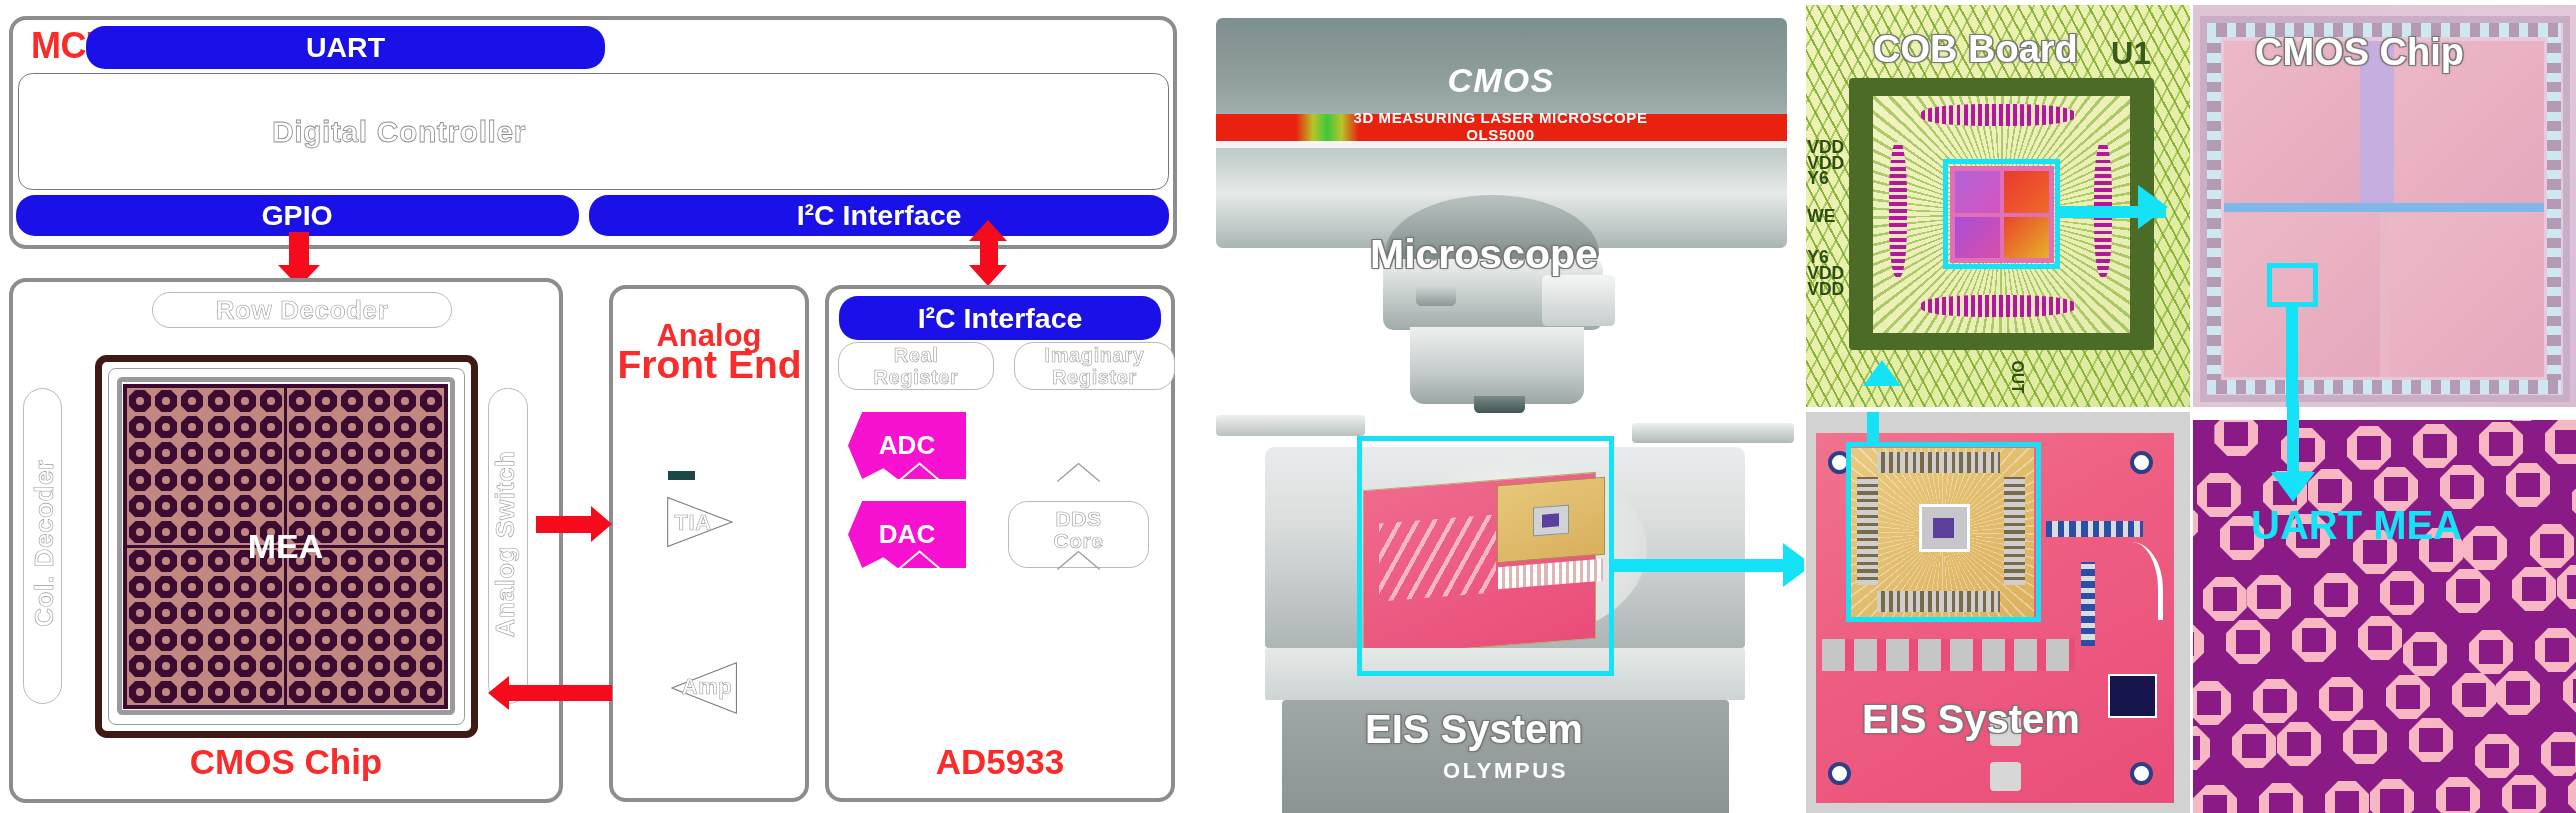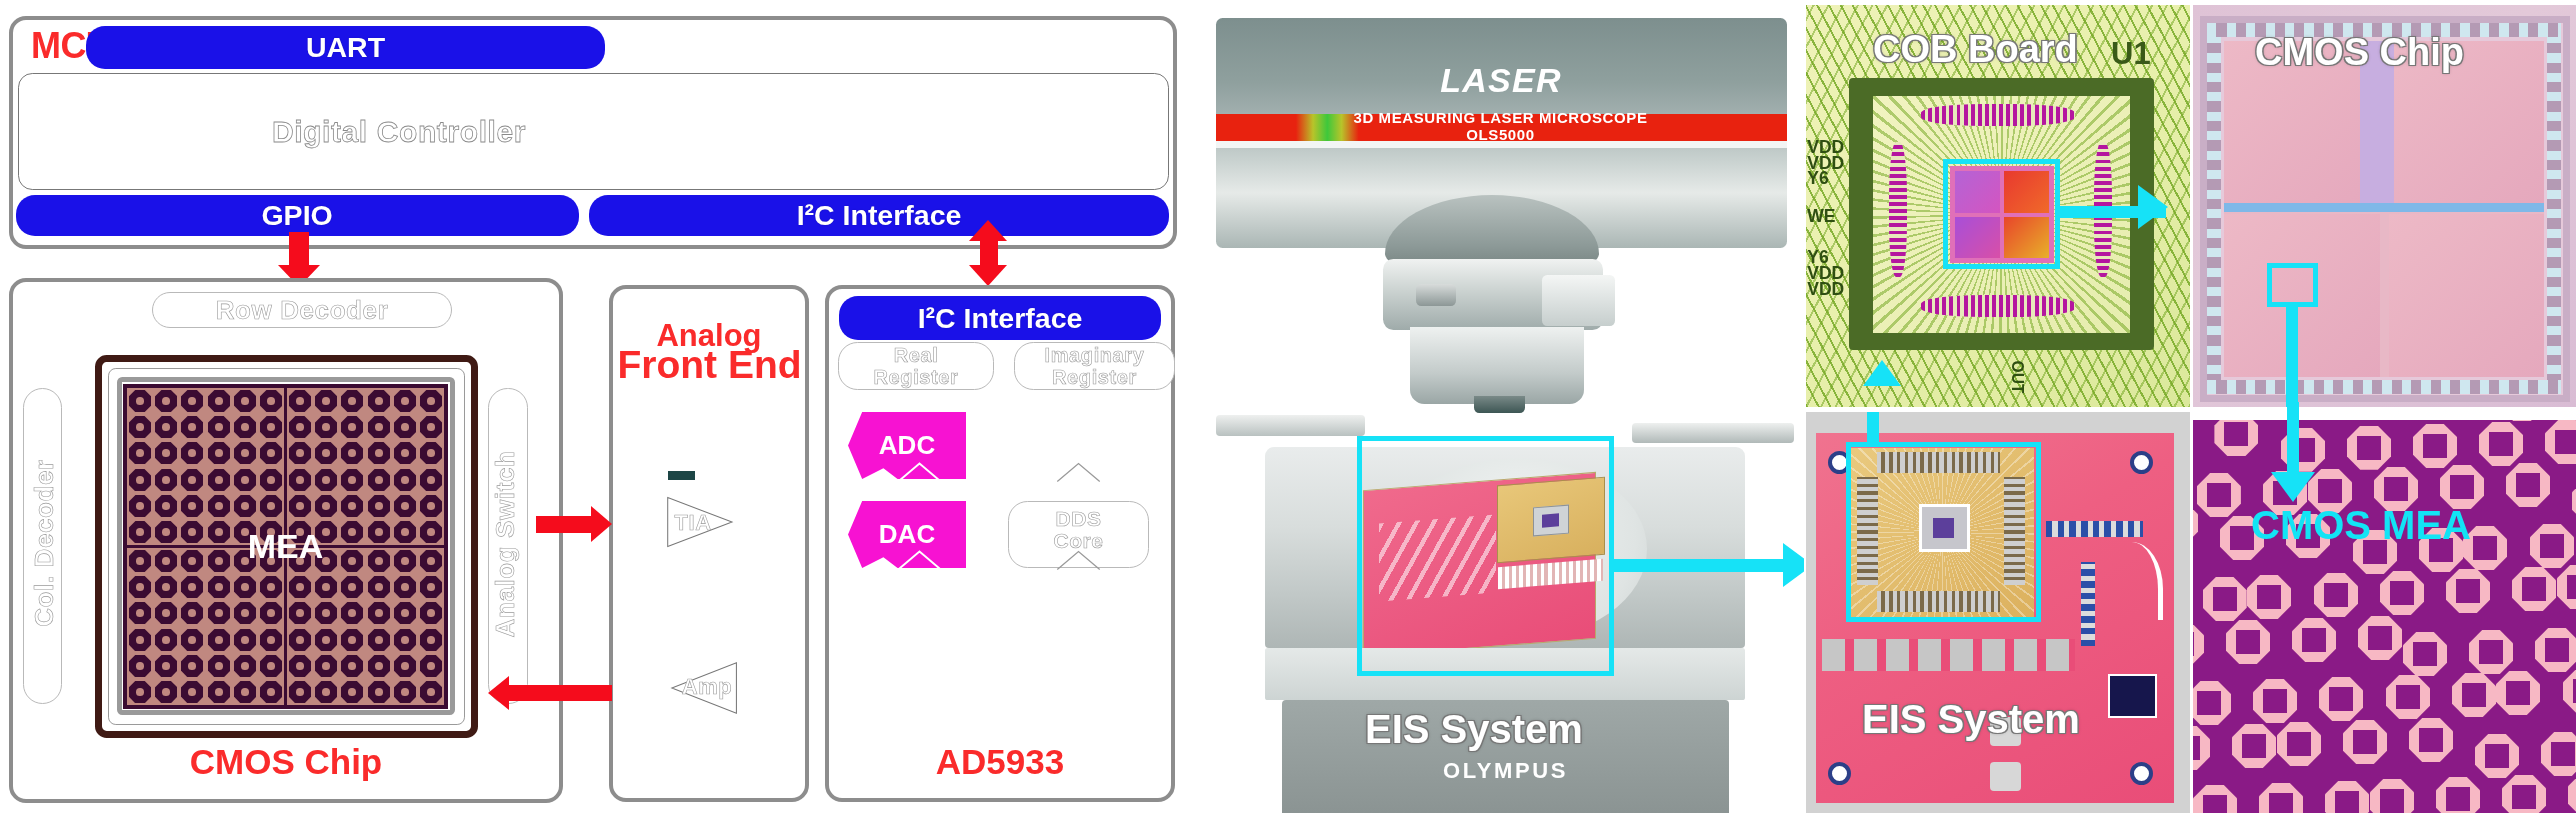"LASER" div.abs { text: LASER -> CMOS }
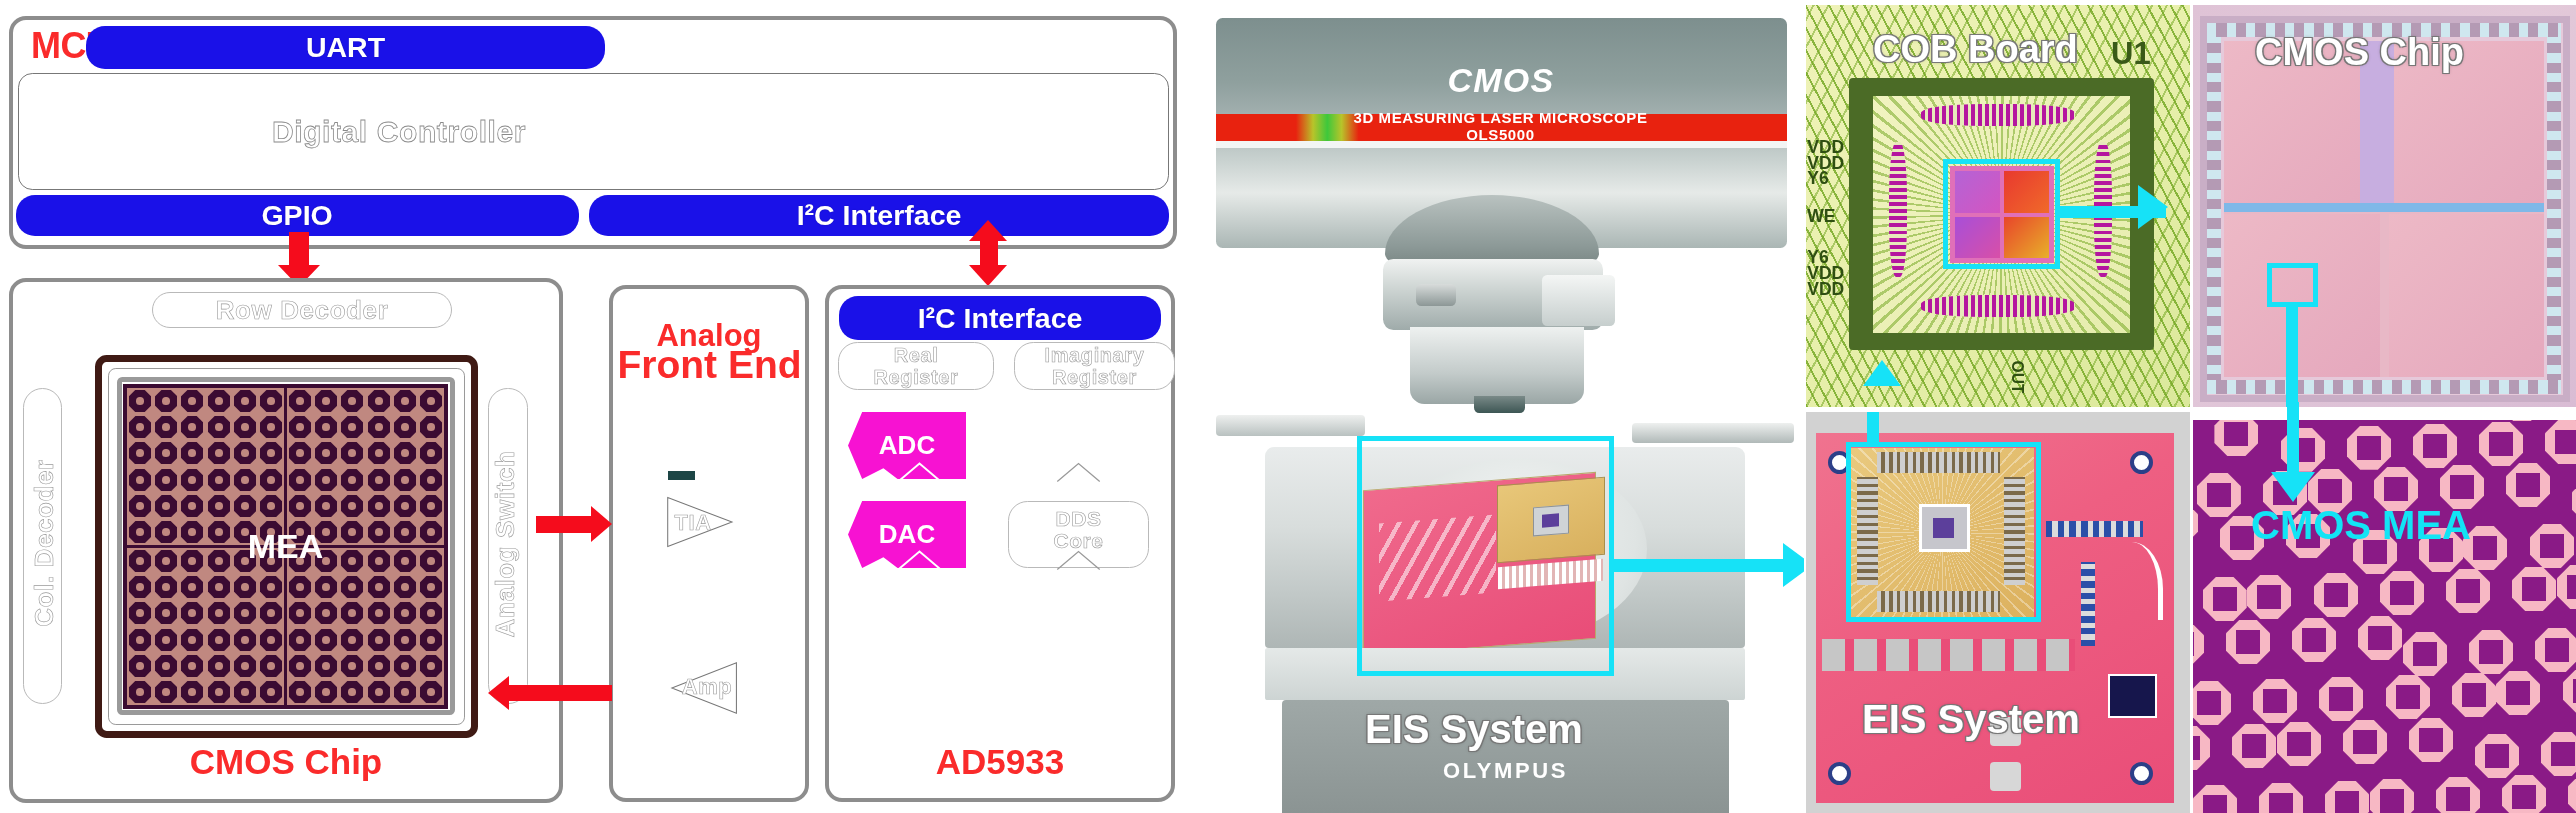"Microscope" div.plabel { html: none -> <div>Microscope</div> }
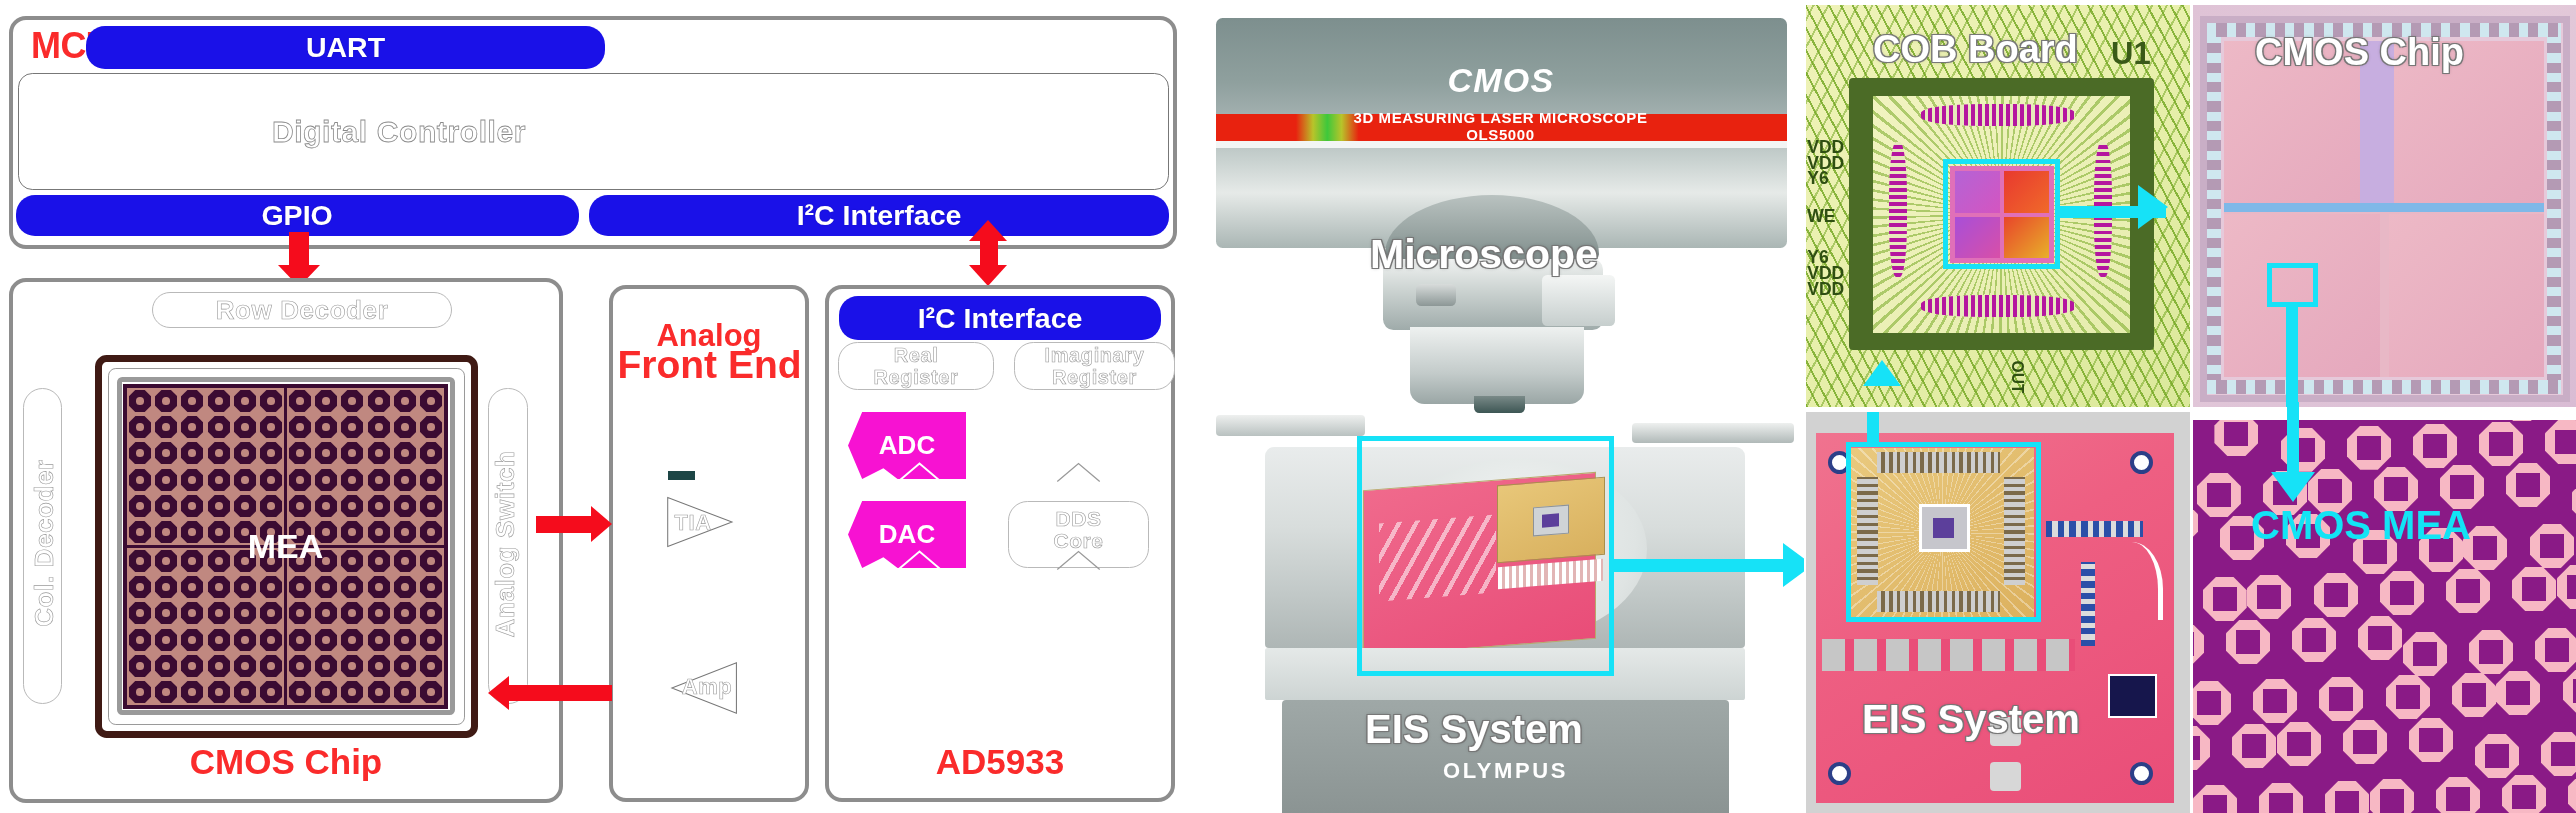"CMOS MEA" div.plabel { text: CMOS -> UART }
